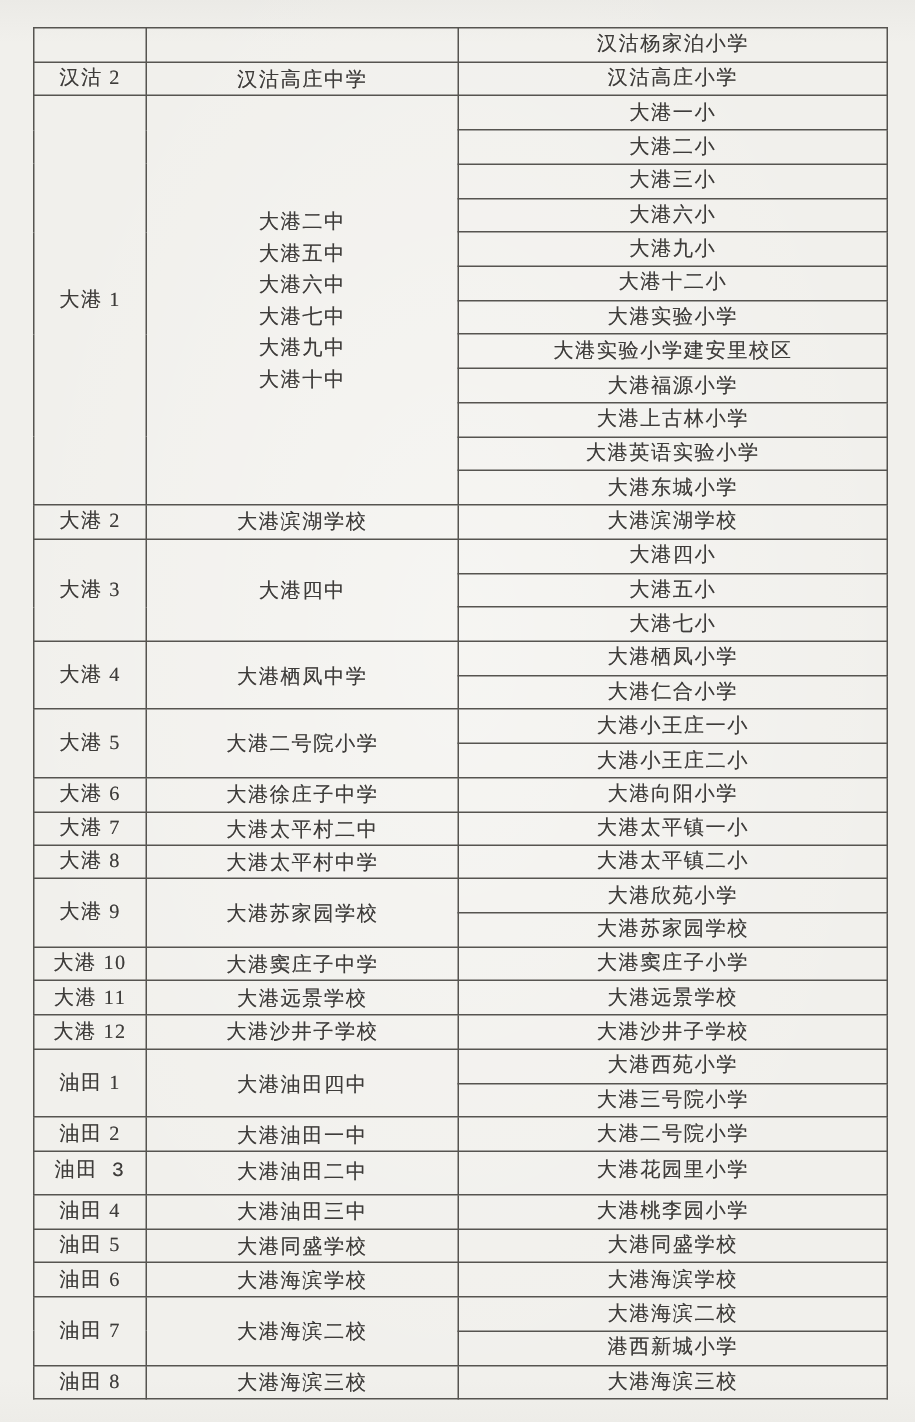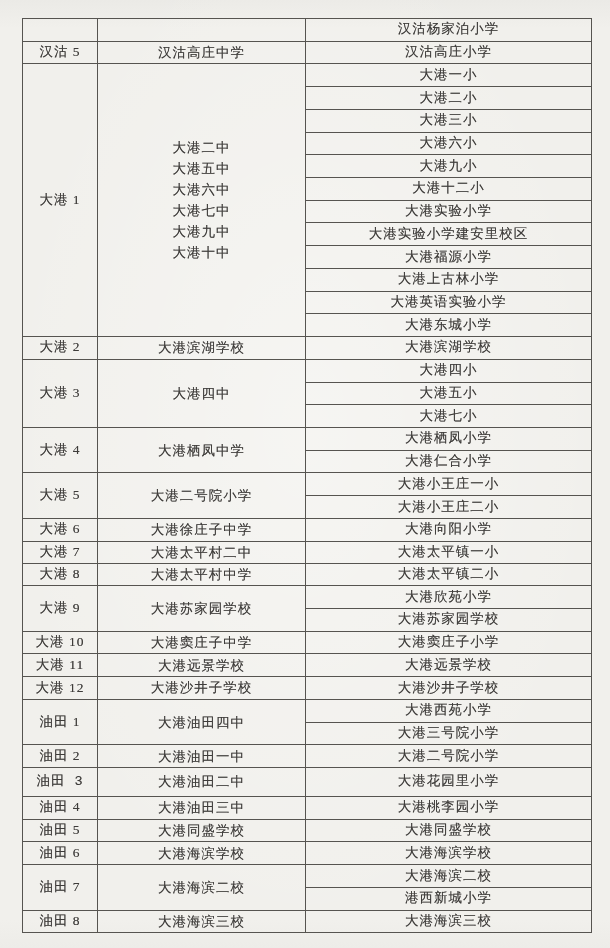"汉沽 5" td.cell-district { text: 5 -> 2 }
